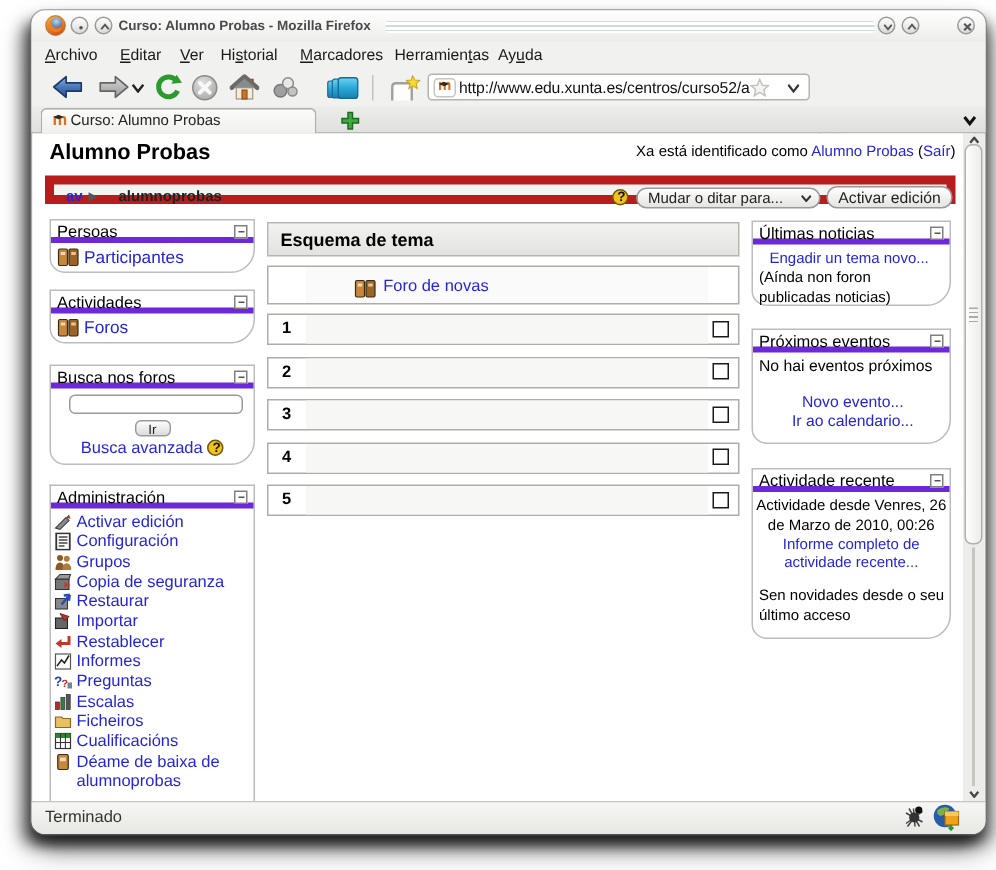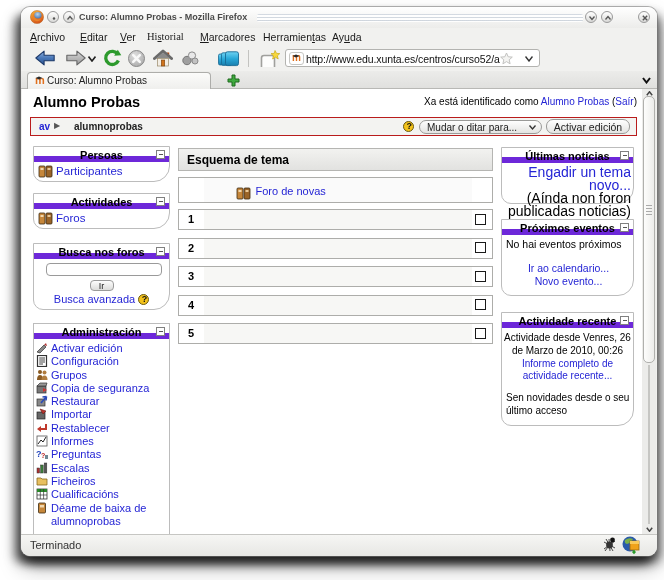"Historial" span { font-family: Liberation Serif, serif -> none }
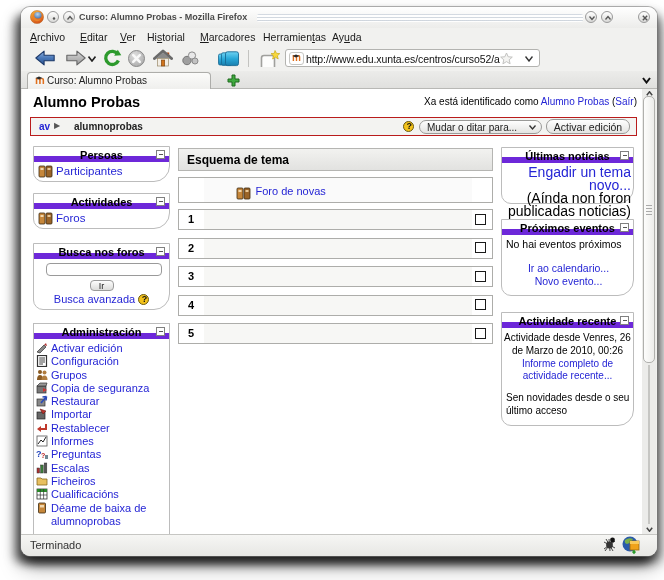"av" #crumbbar { border: 1px solid #b91c1c -> 6px solid #b91c1c }
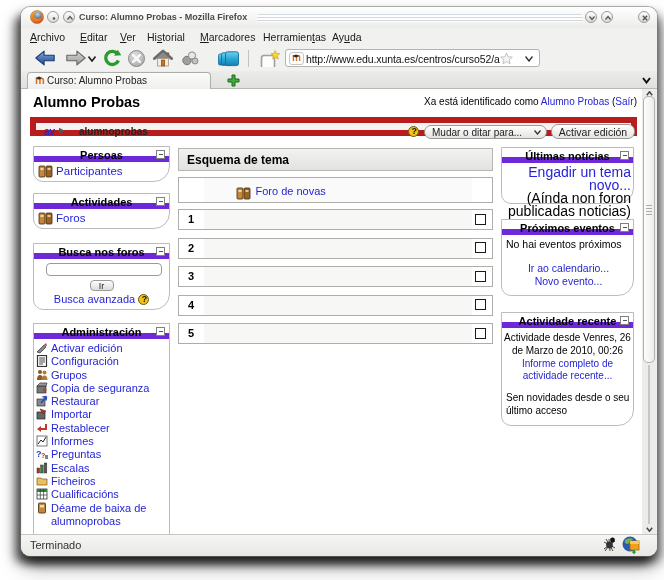"Persoas" .bhead { border-bottom: 6px solid #6d28d9 -> 4px solid #6d28d9; font-weight: bold -> normal; text-align: center -> none }
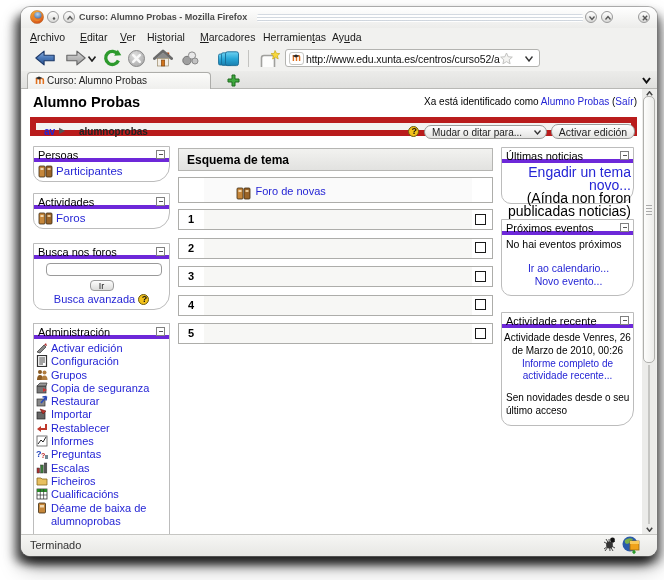"Engadir un tema novo..." div.bcontent { font-size: 14px -> 10px; text-align: right -> none }
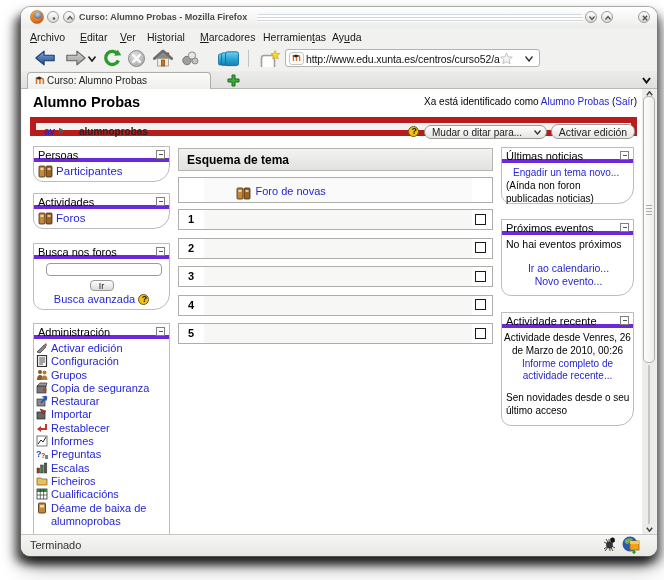"Ir ao calendario..." div { order: before "Novo evento..." -> after "Novo evento..." }
